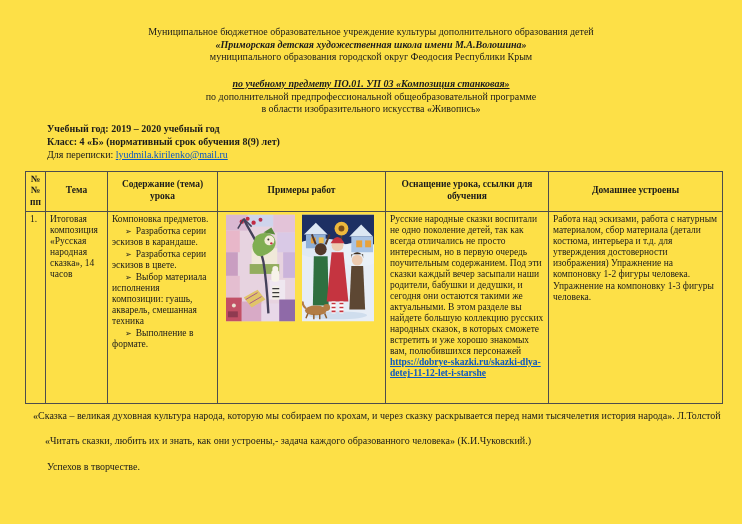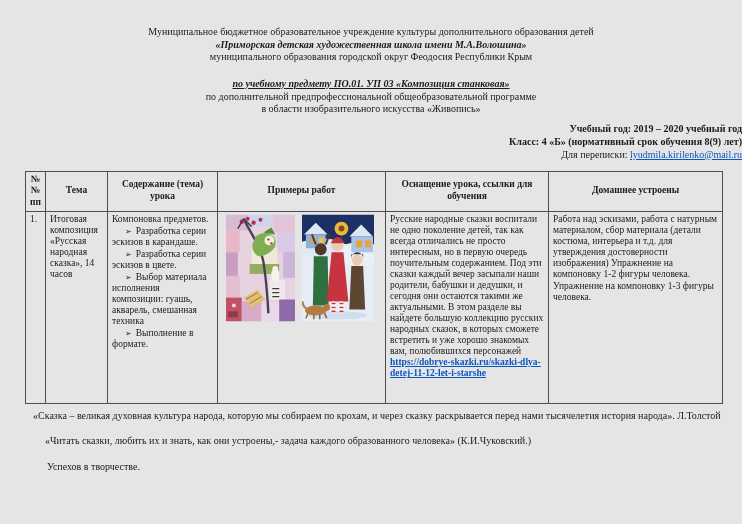"Муниципальное бюджетное образовательное" .page { background: #e5e5e5 -> #fde047 }
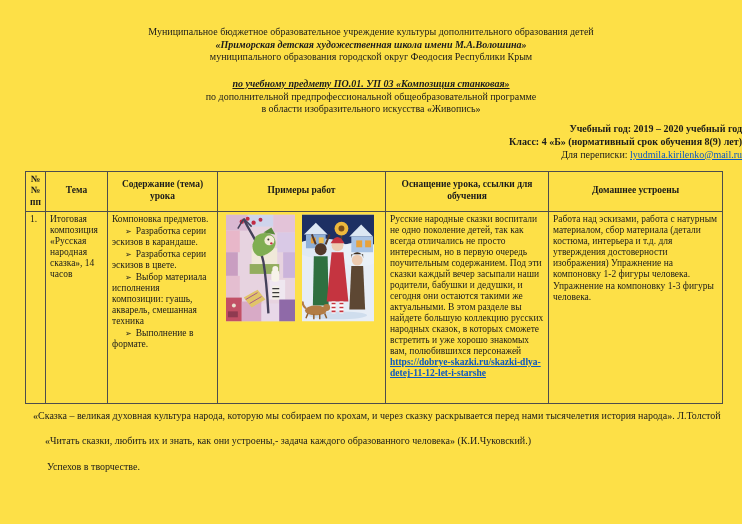"Учебный год: 2019 – 2020" .info-block { text-align: right -> left }
